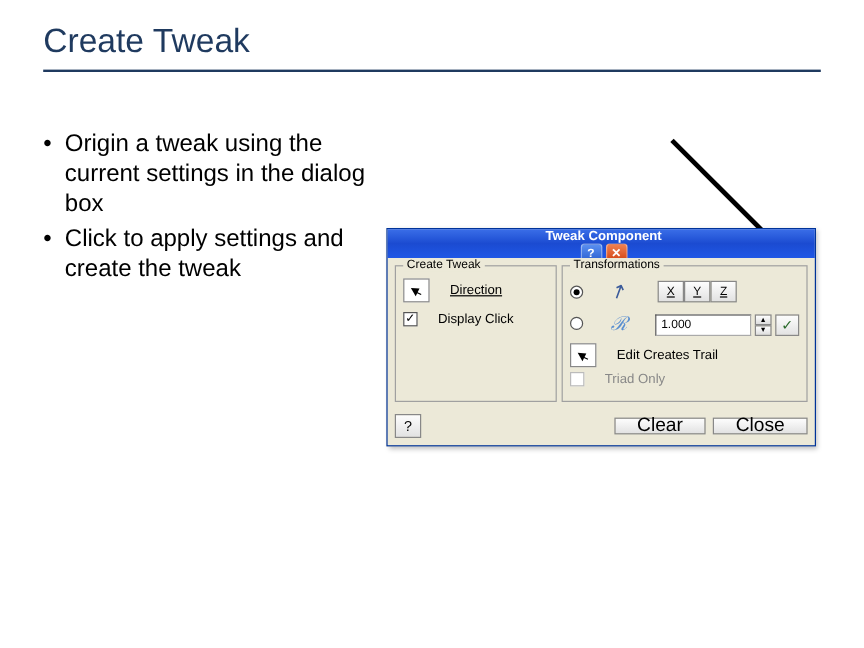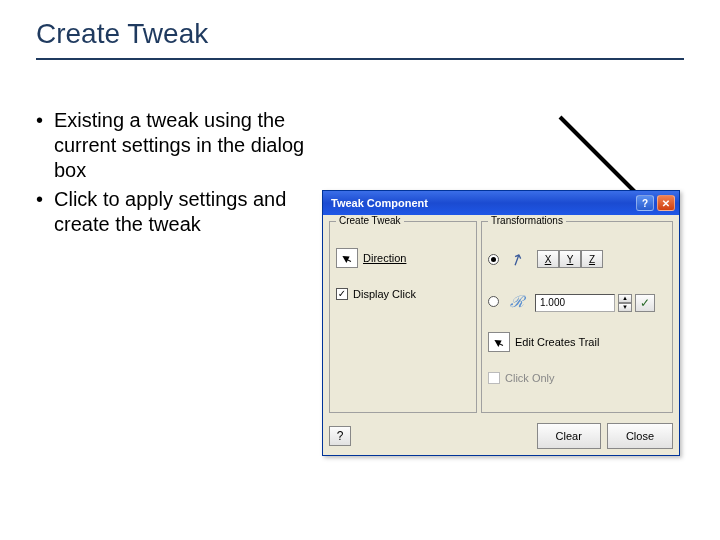"Existing a tweak using the" div { text: Existing -> Origin }
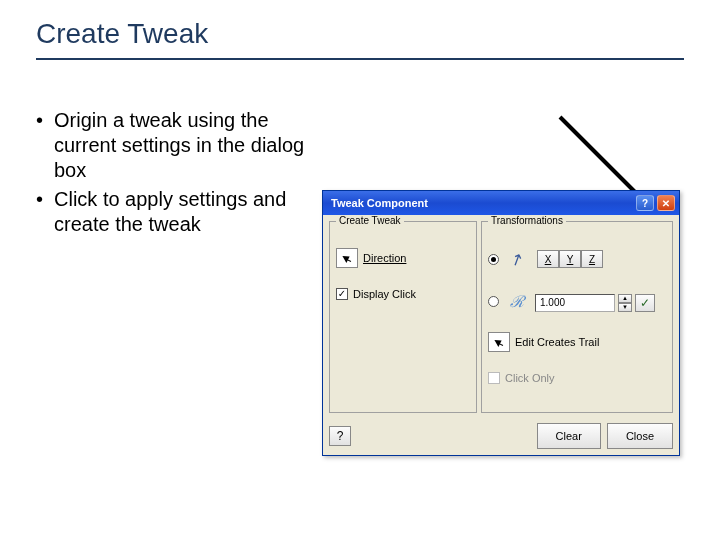"Tweak Component" .titlebar { flex-direction: none -> column }
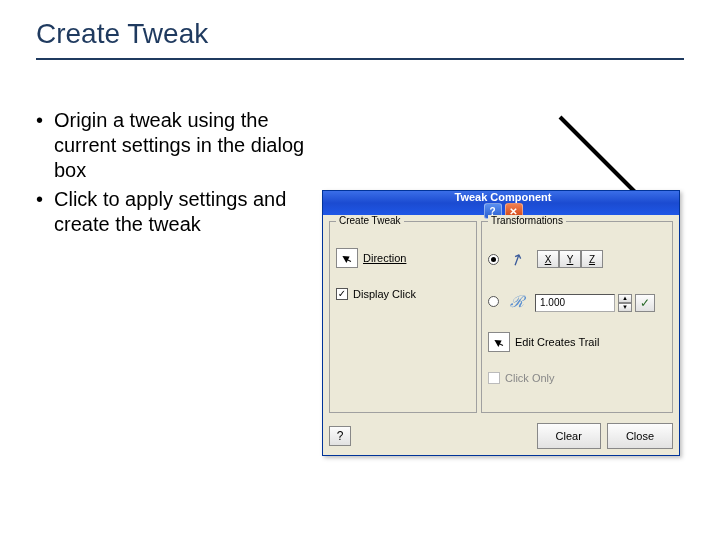"Direction" .row { gap: 5px -> 17px; margin: 20px 0 -> 4px 0 }
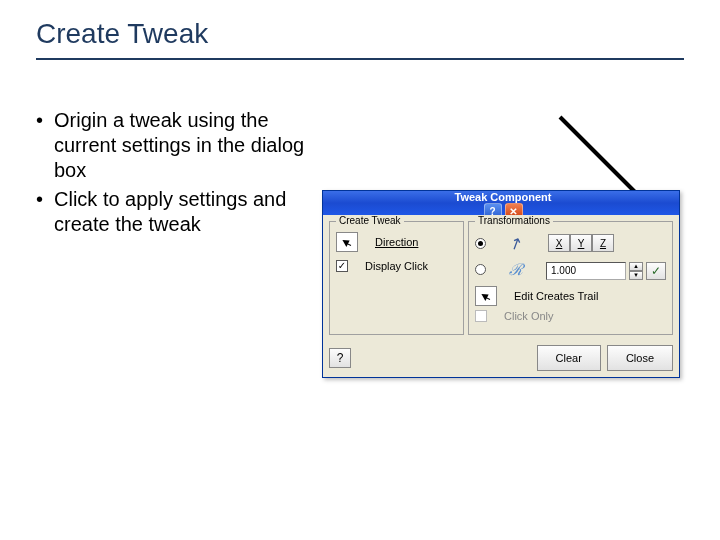"Click Only" span { text: Click -> Triad }
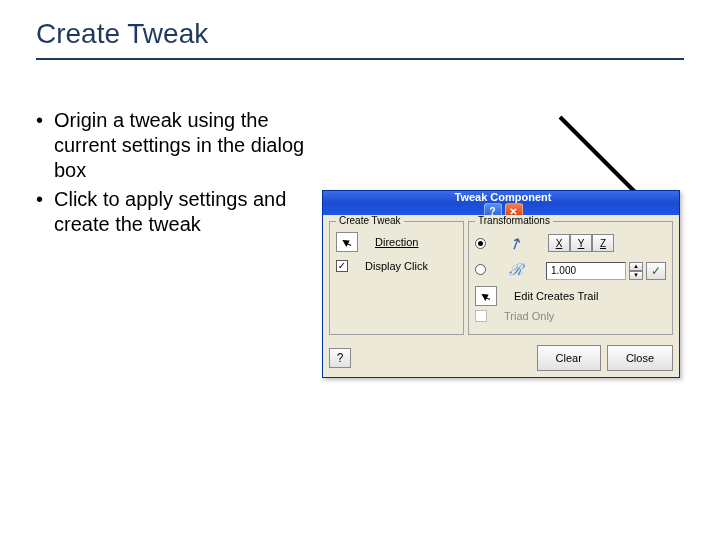"Clear" .btn-std { font-size: 11px -> 16px; padding: 12px 18px -> 0 18px }
